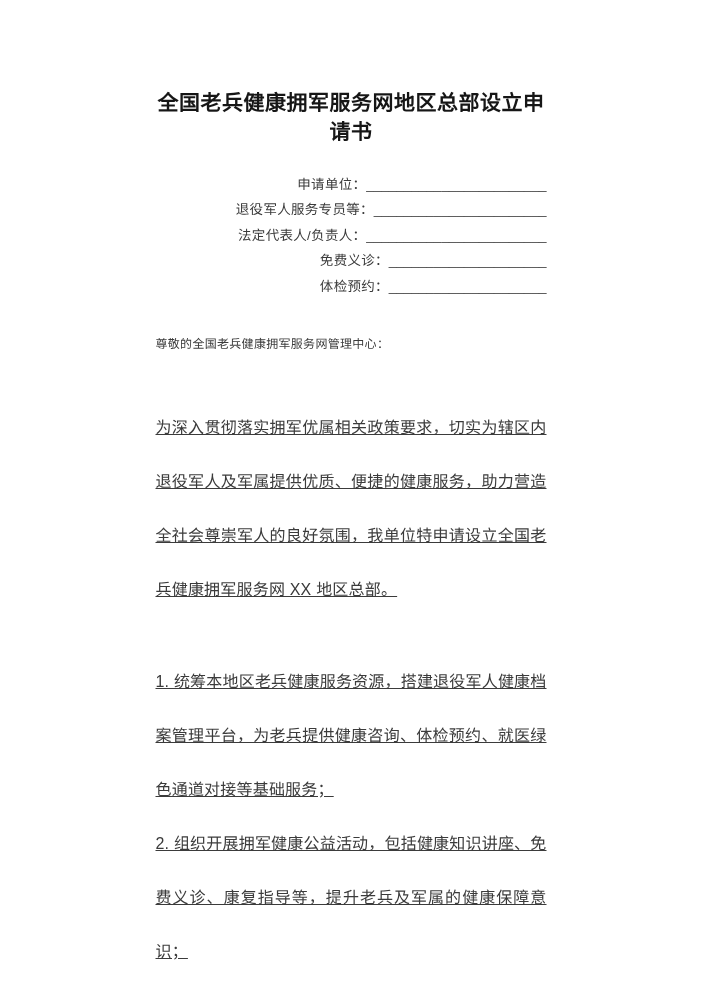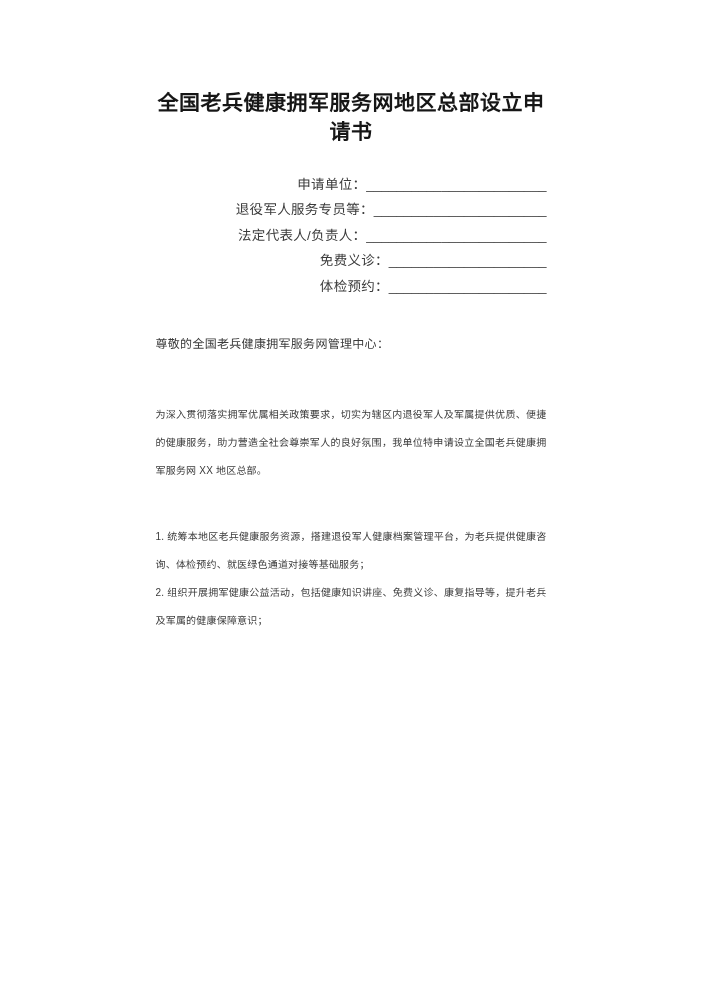"为深入贯彻落实拥军优属相关政策要求，切实为辖区内退役军人及军属提供优质、便捷的健" .para { font-size: 10px -> 16px; line-height: 28px -> 54px; text-decoration: none -> underline }
